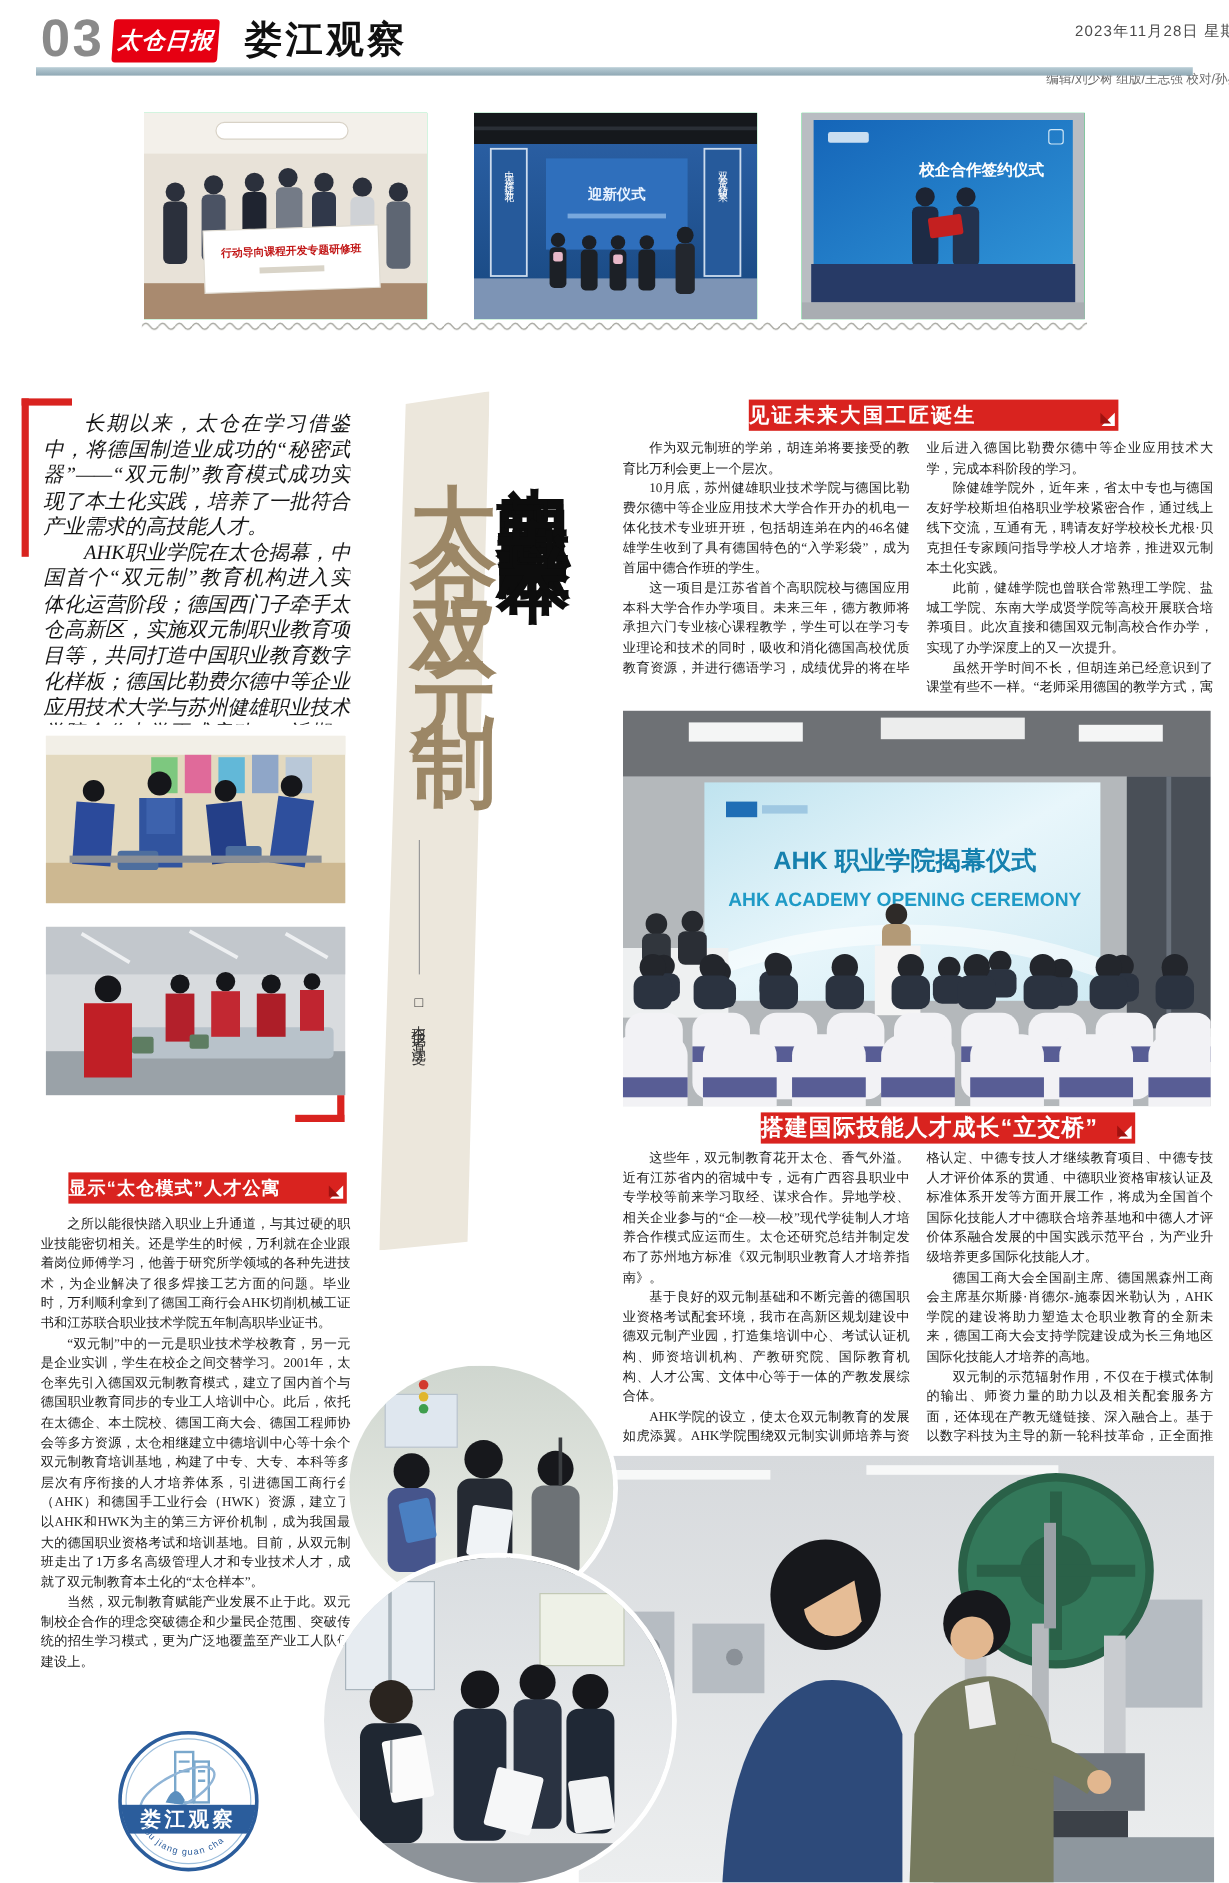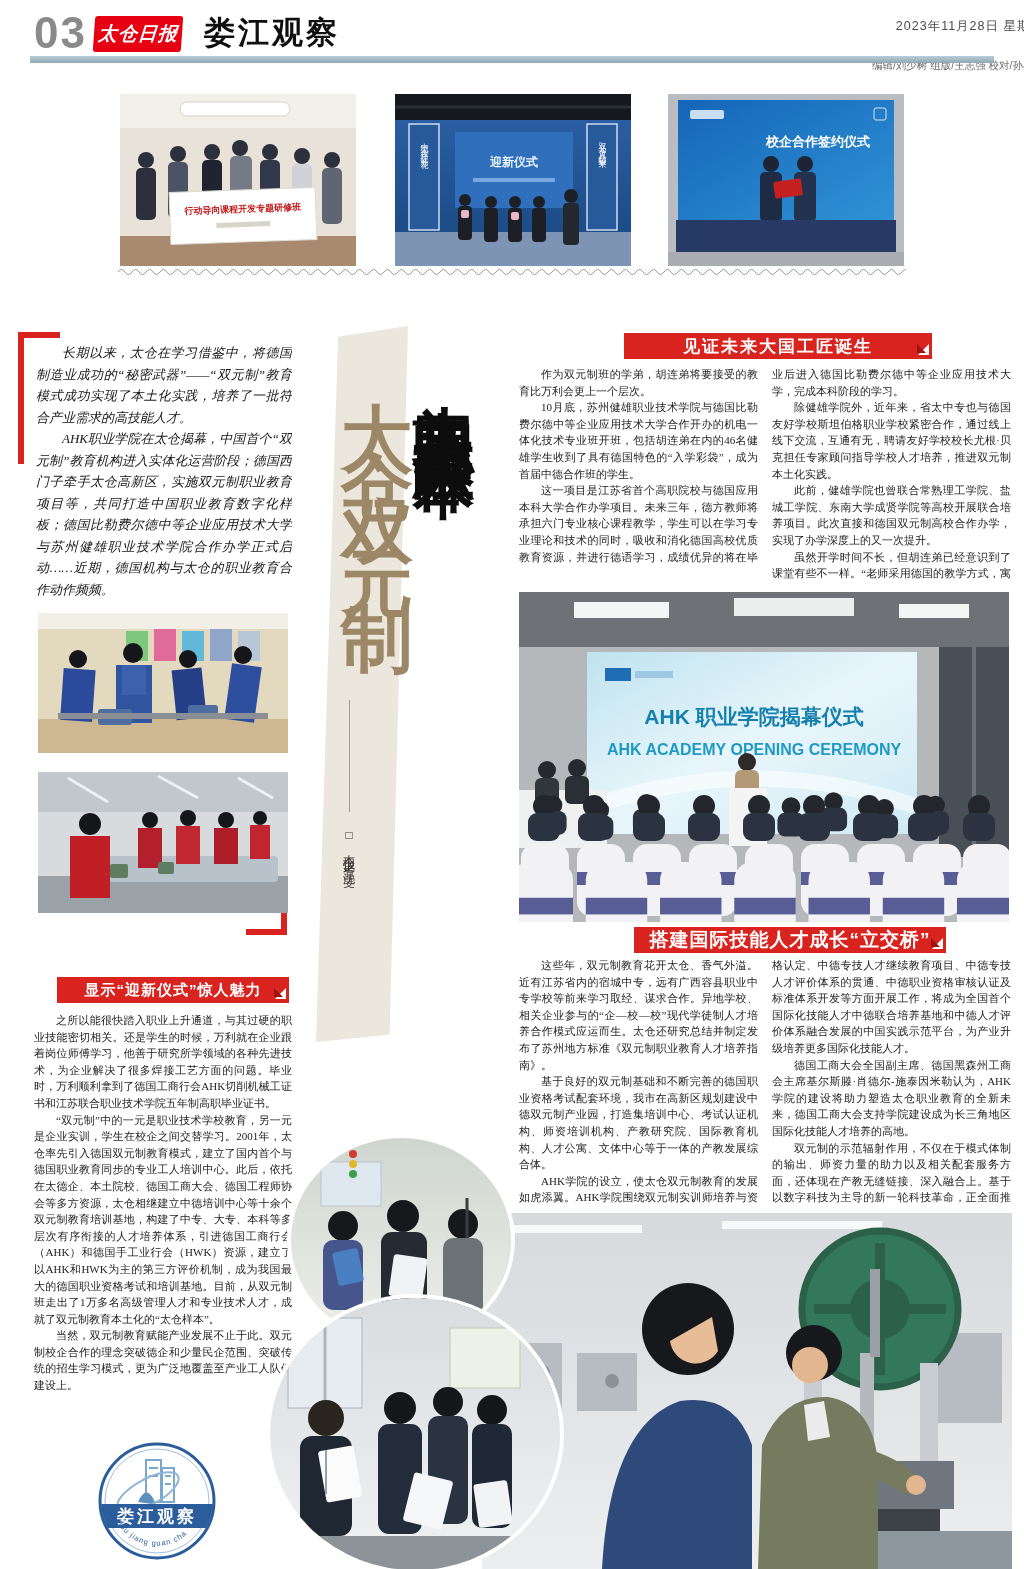"长期以来，太仓在学习借鉴中，将德国制造业成功的“秘密武器”——“双元制”教育模式" .intro { font-size: 13px -> 17px }
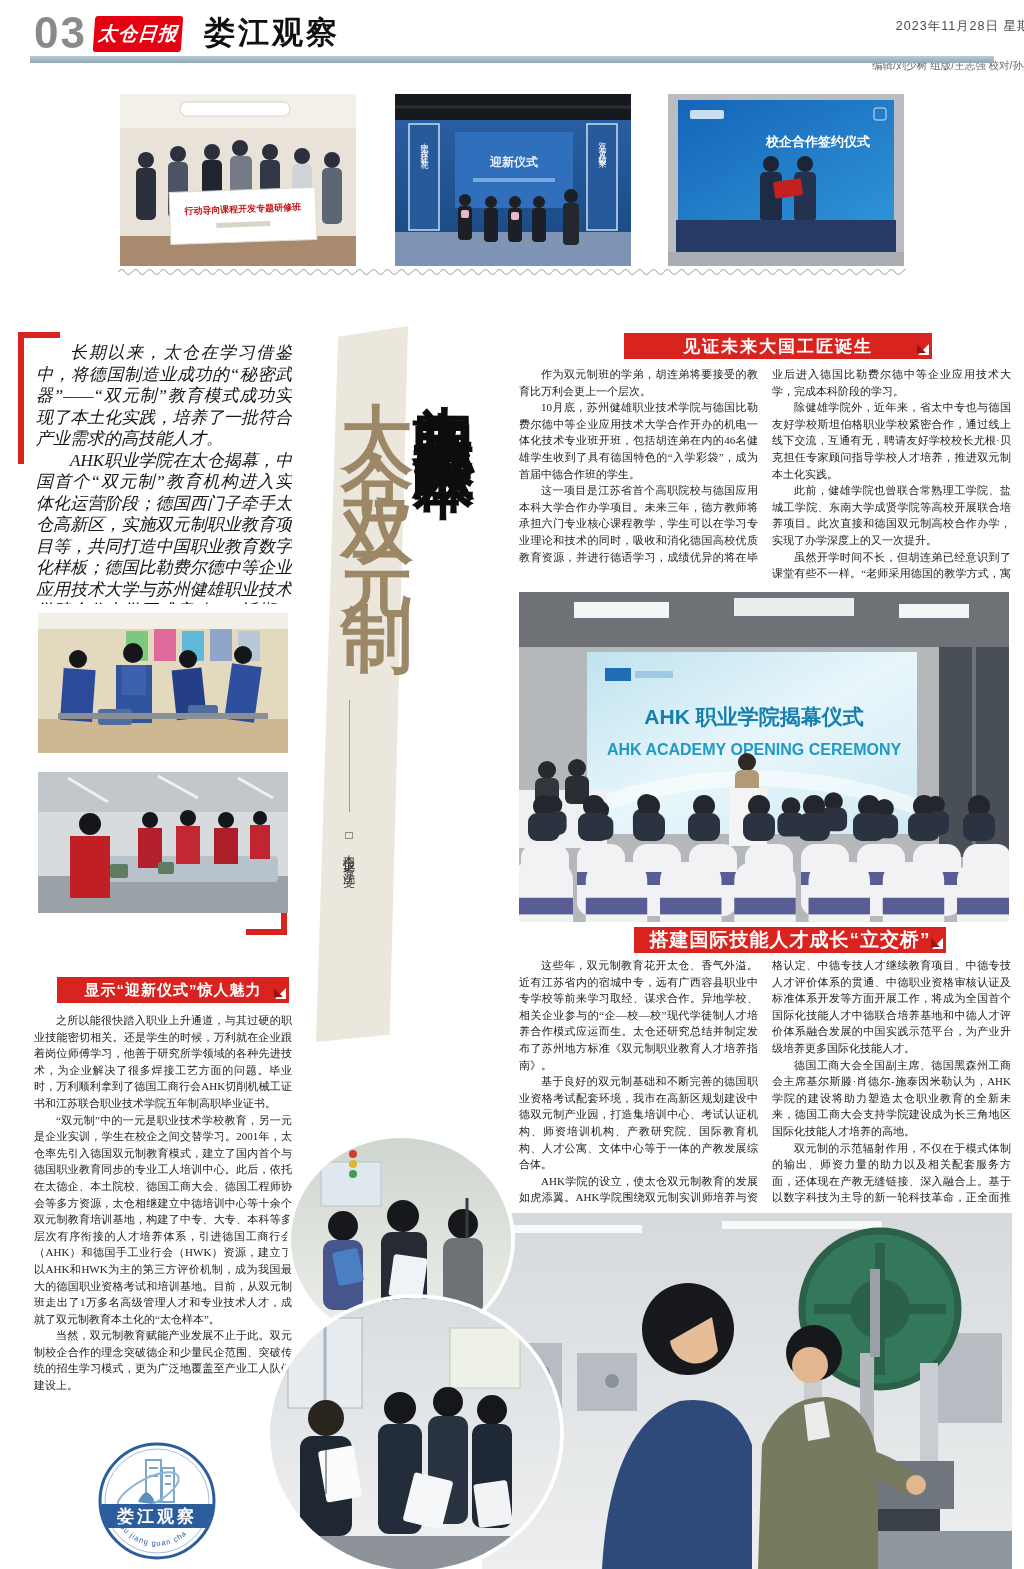"见证未来大国工匠诞生" .redbar { justify-content: center -> none }
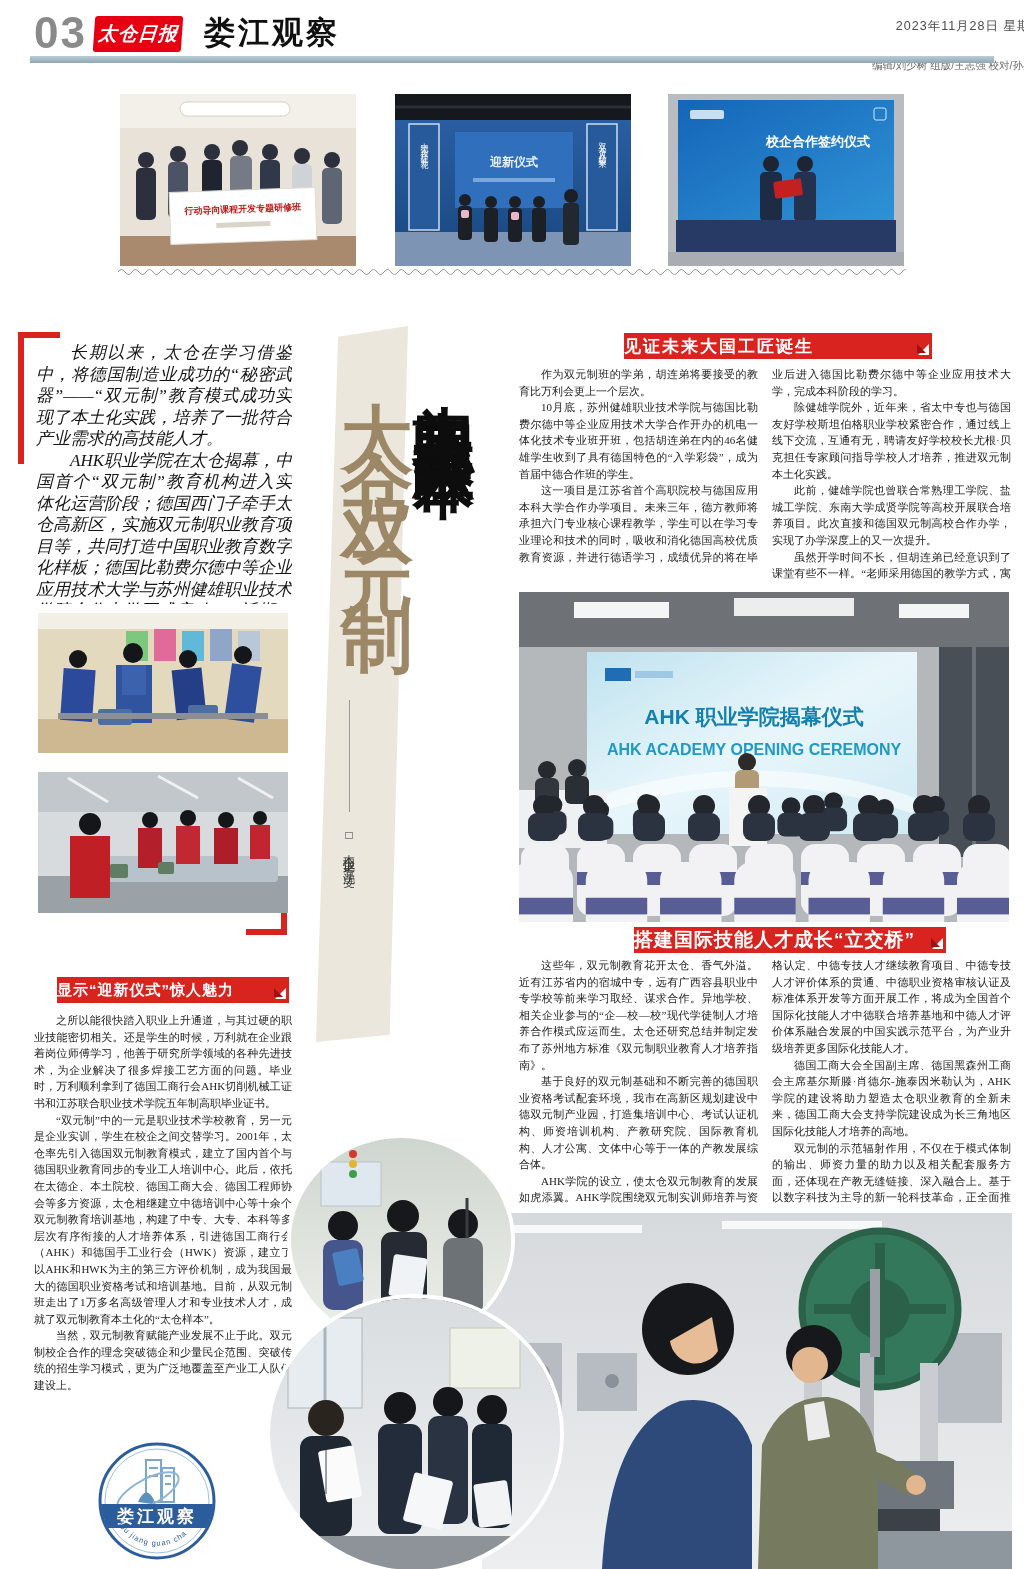"显示“迎新仪式”惊人魅力" span { text: 迎新仪式”惊人魅力 -> 太仓模式”人才公寓 }
